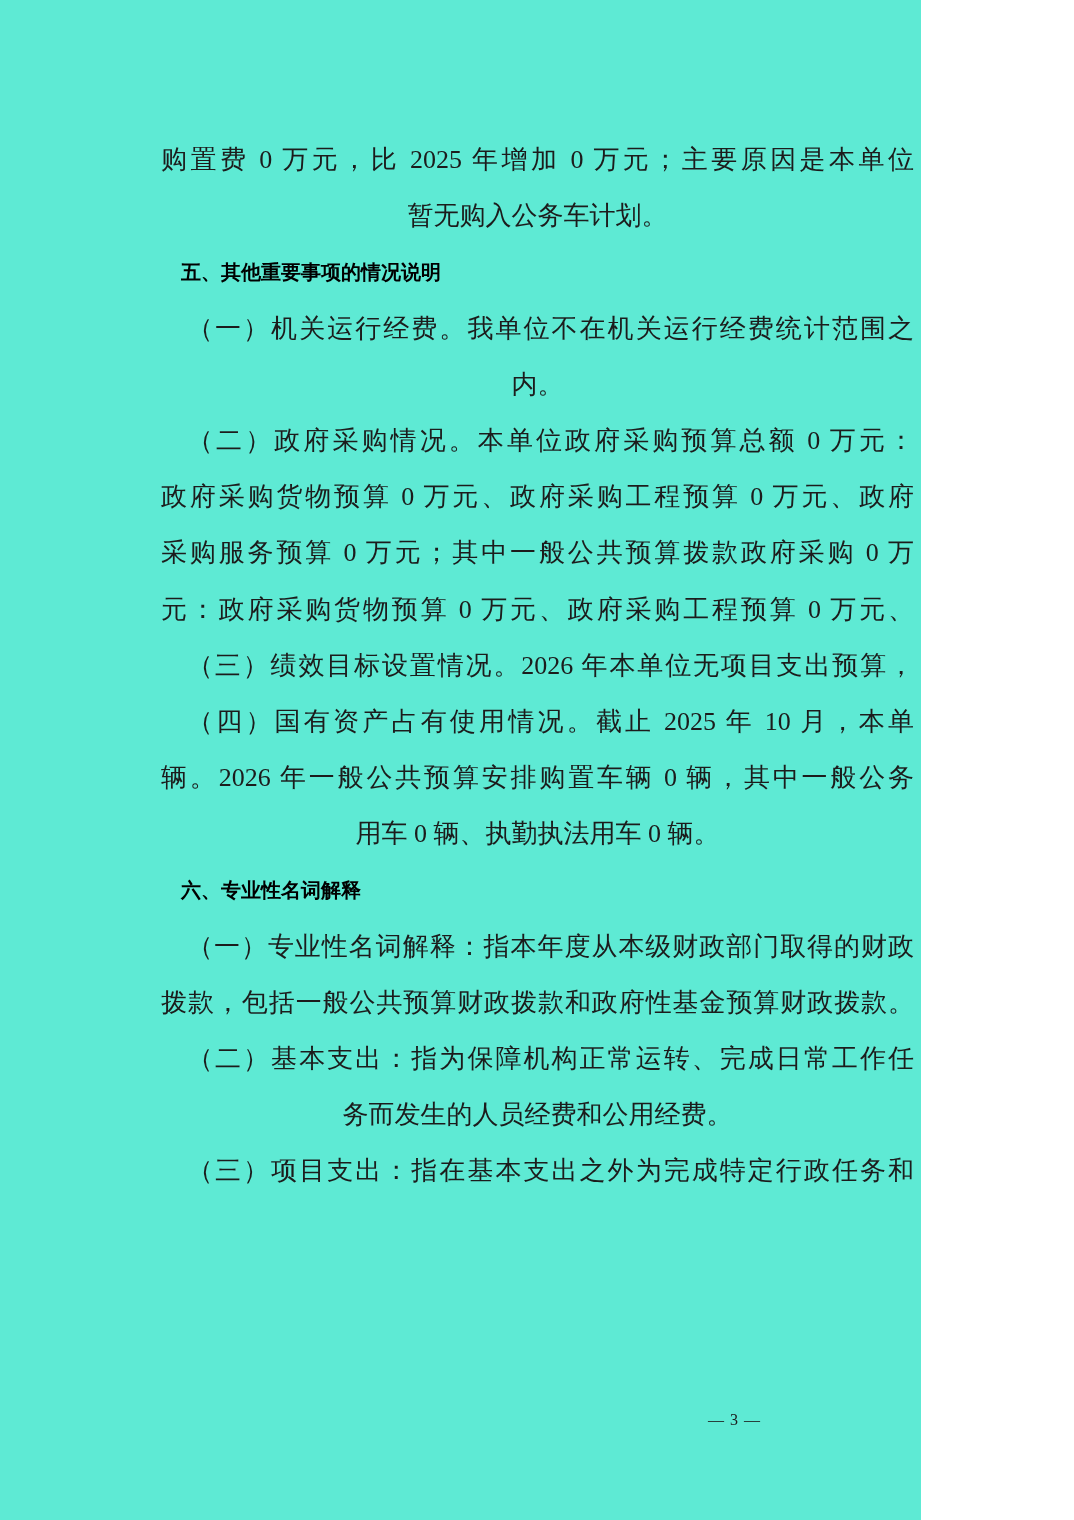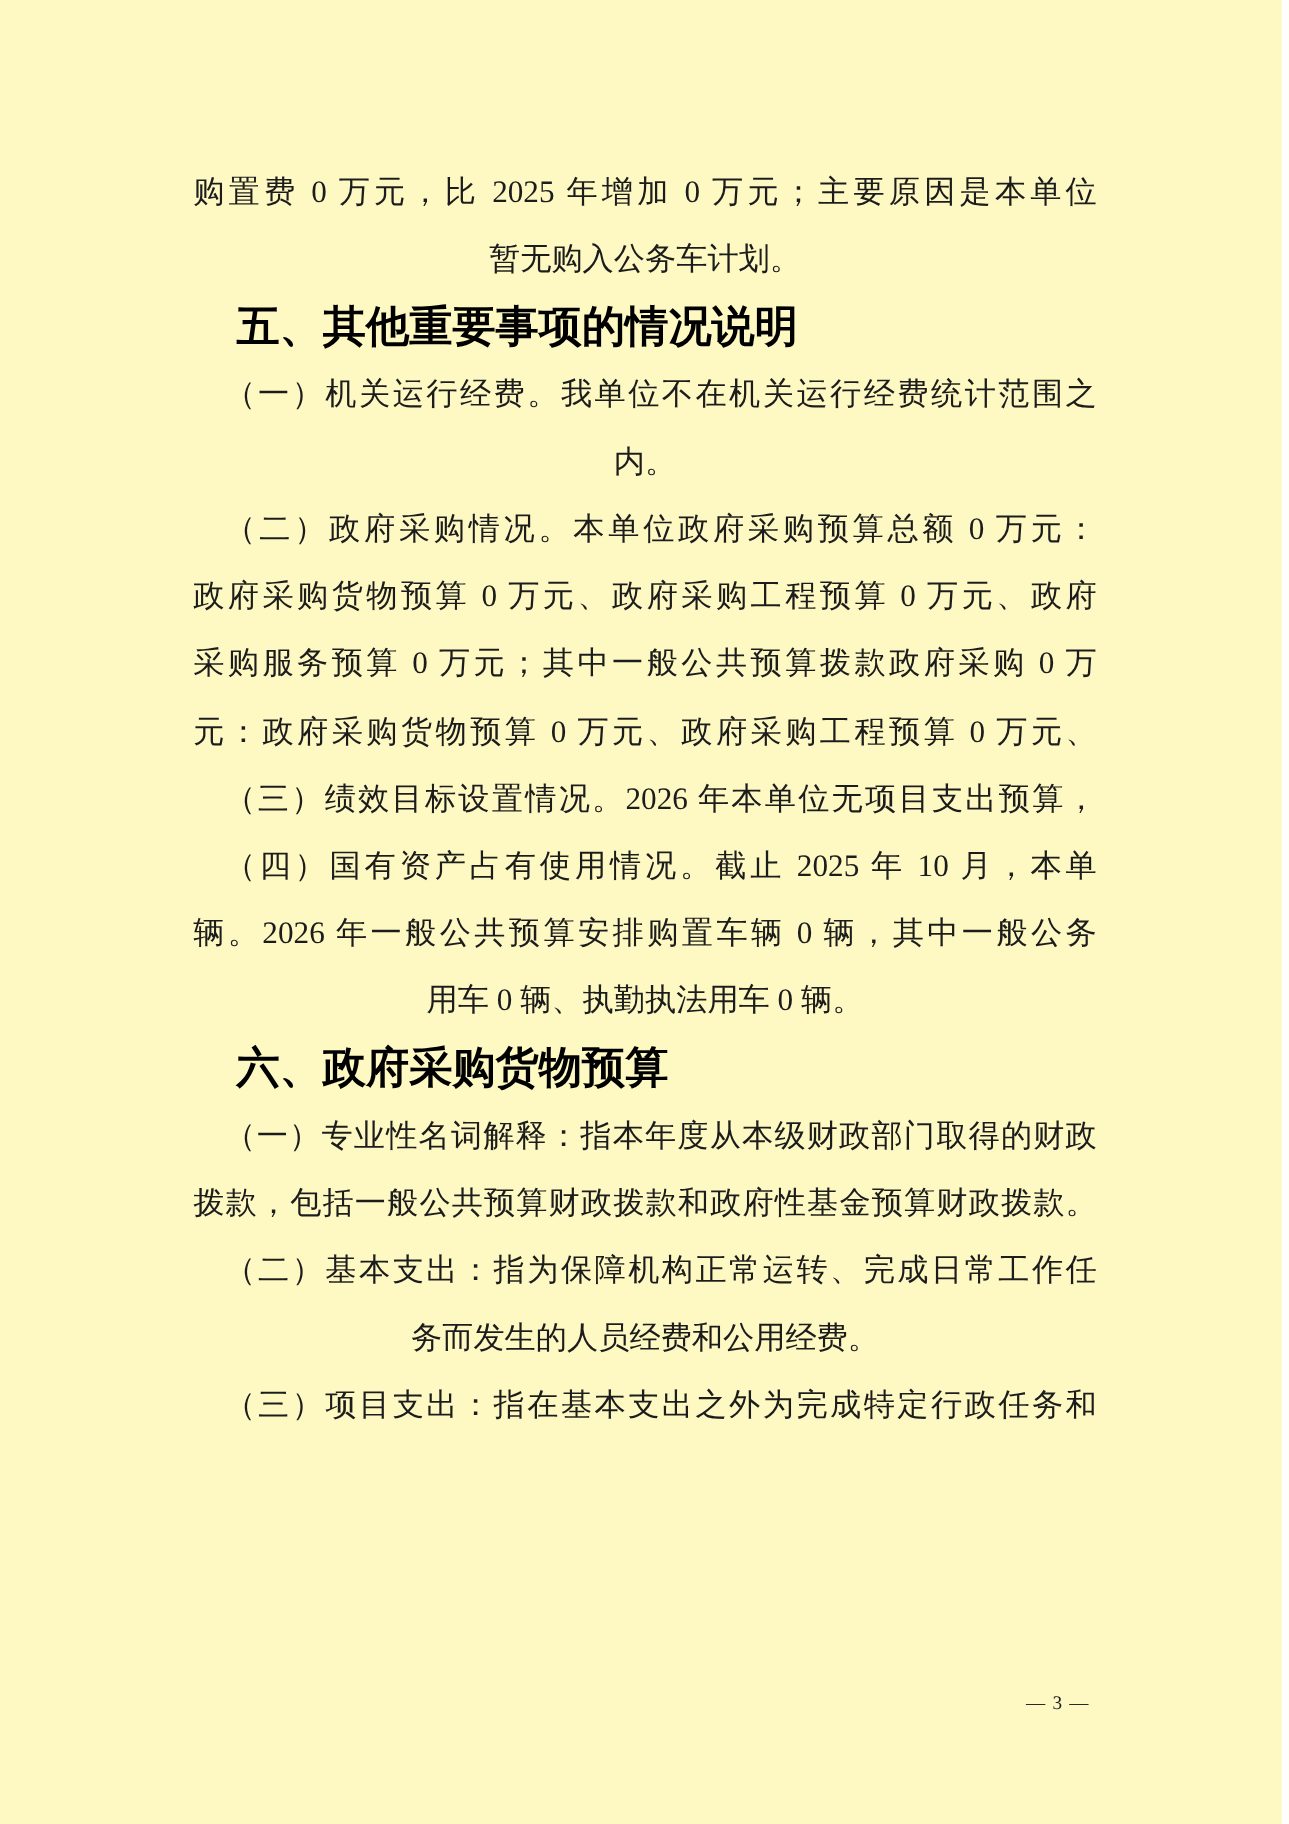"购置费 0 万元，比 2025 年增加" .page { background: #fef9c3 -> #5eead4; width: 1068px -> 921px }
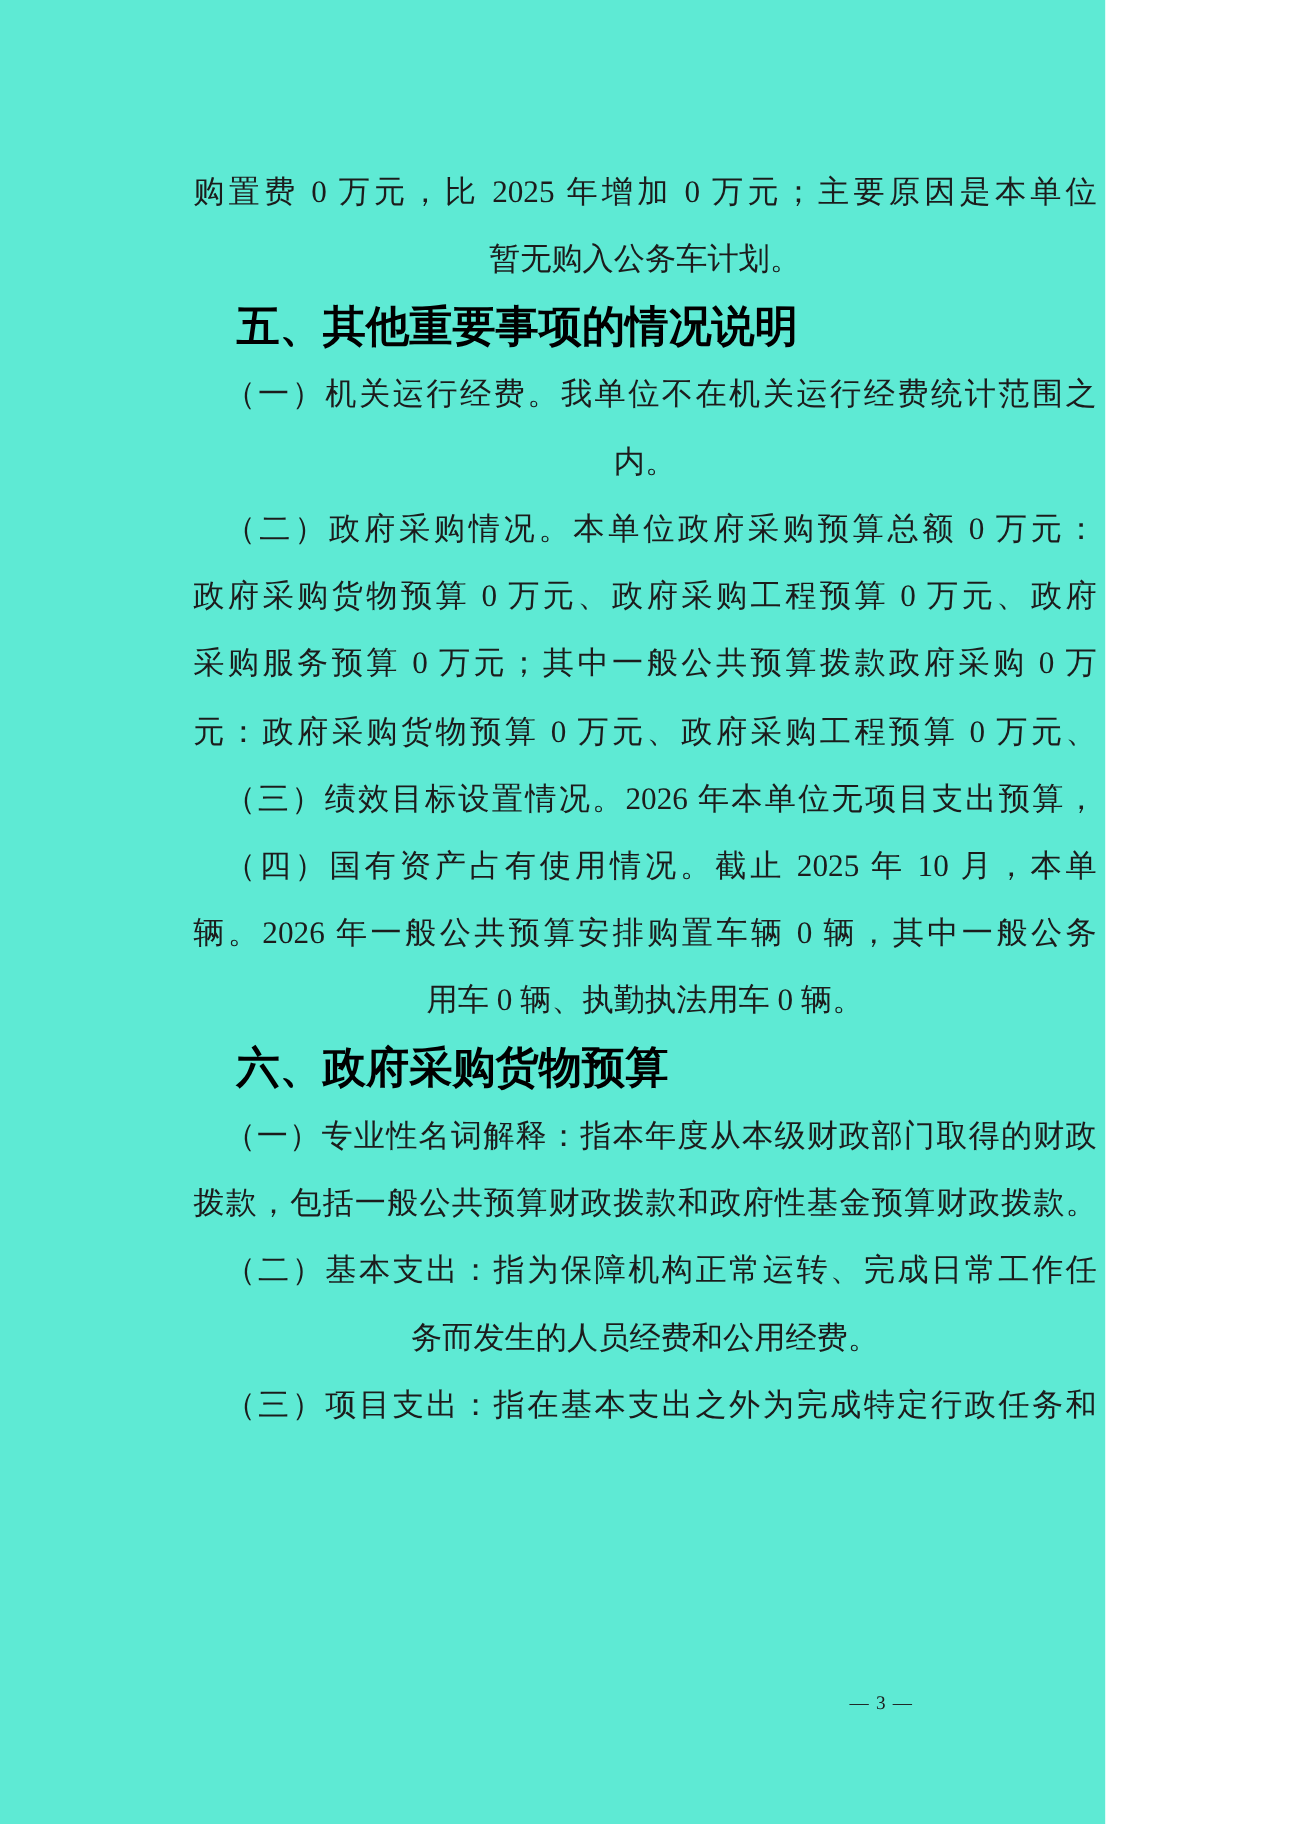"五、其他重要事项的情况说明" .heading .line { font-size: 36px -> 20px }
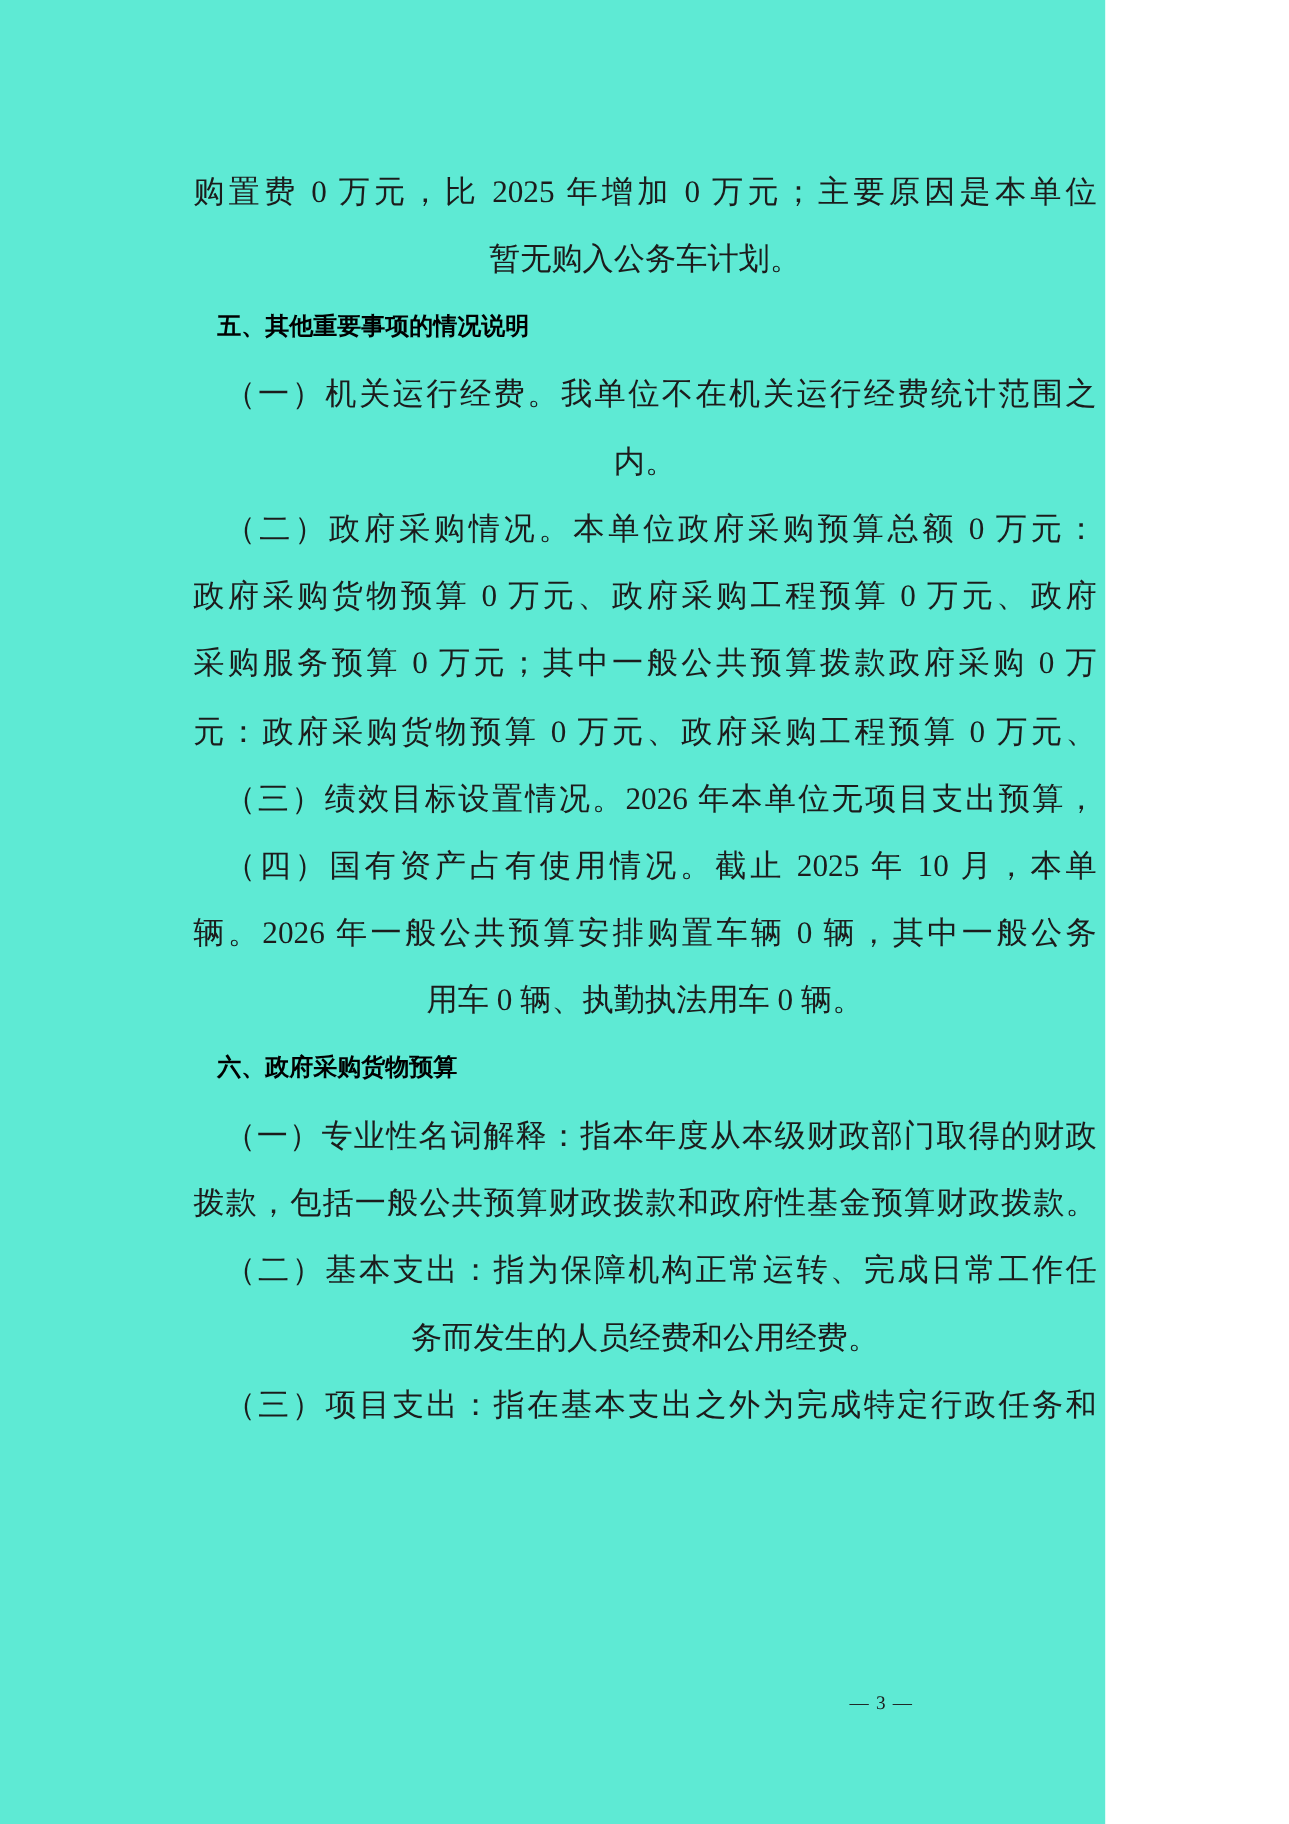"六、政府采购货物预算" div.line { text: 政府采购货物预算 -> 专业性名词解释 }
